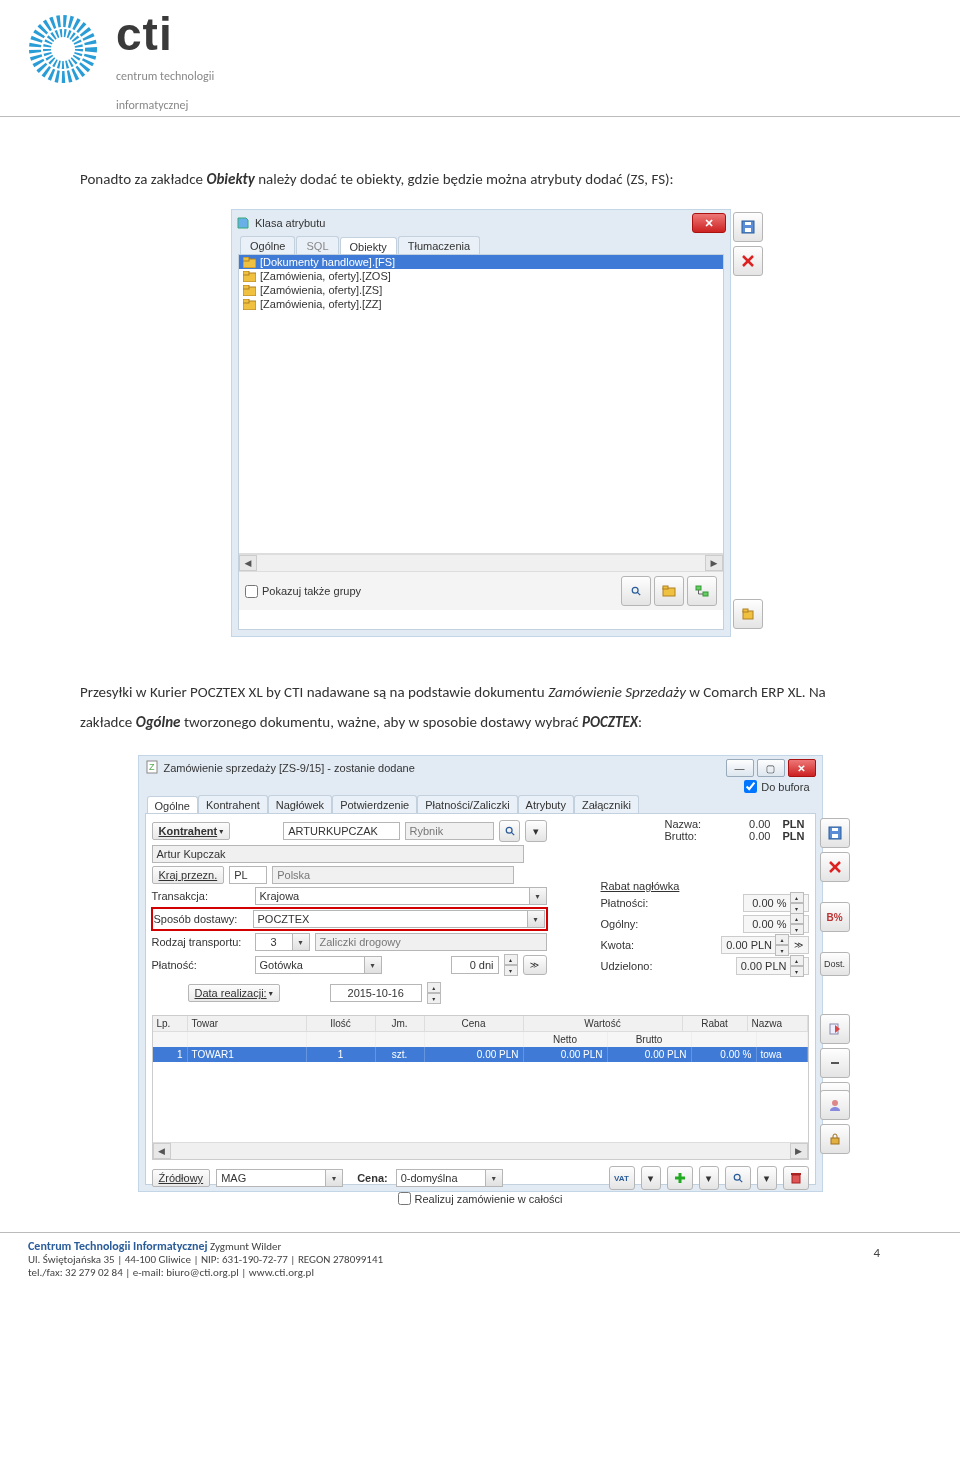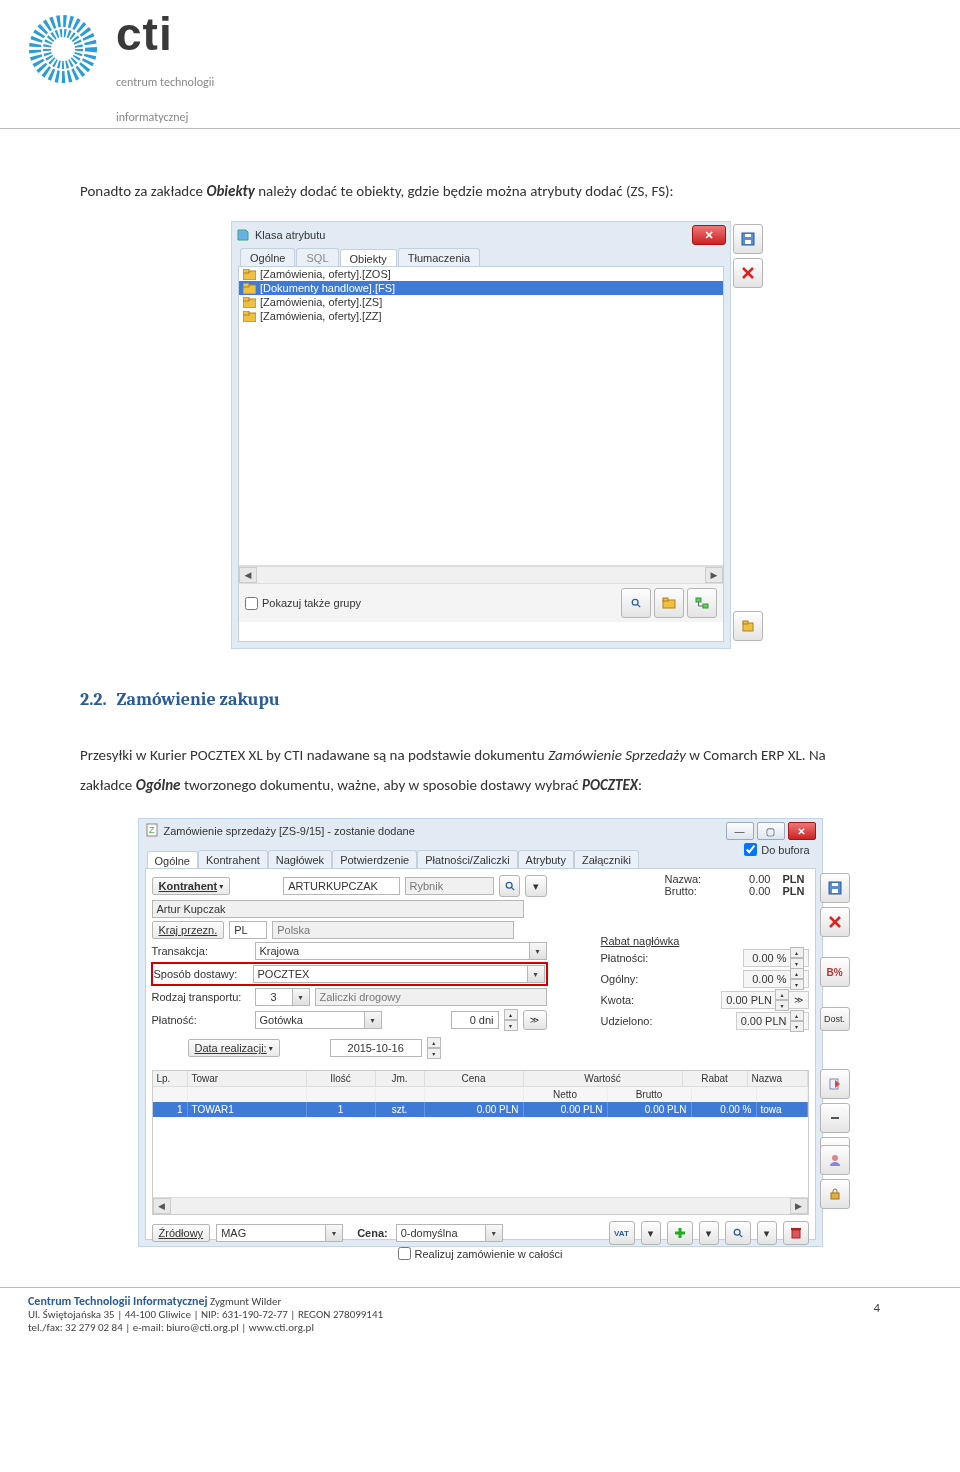"cti" .logo-text { gap: 20px -> 14px }
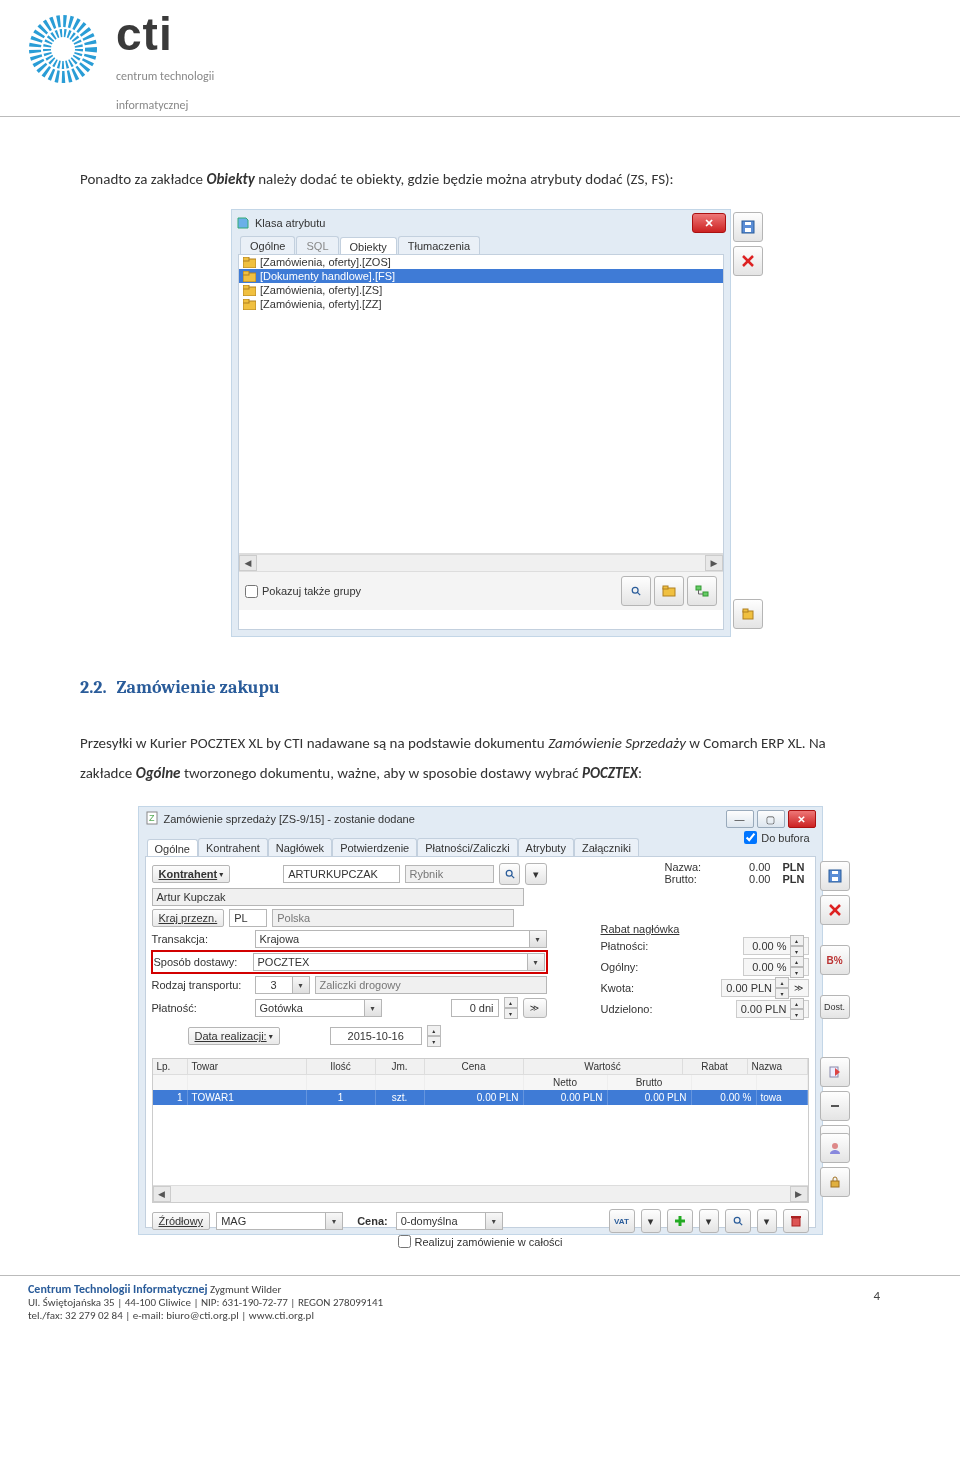"[Zamówienia, oferty].[ZOS]" div.row { order: before "[Dokumenty handlowe].[FS]" -> after "[Dokumenty handlowe].[FS]" }
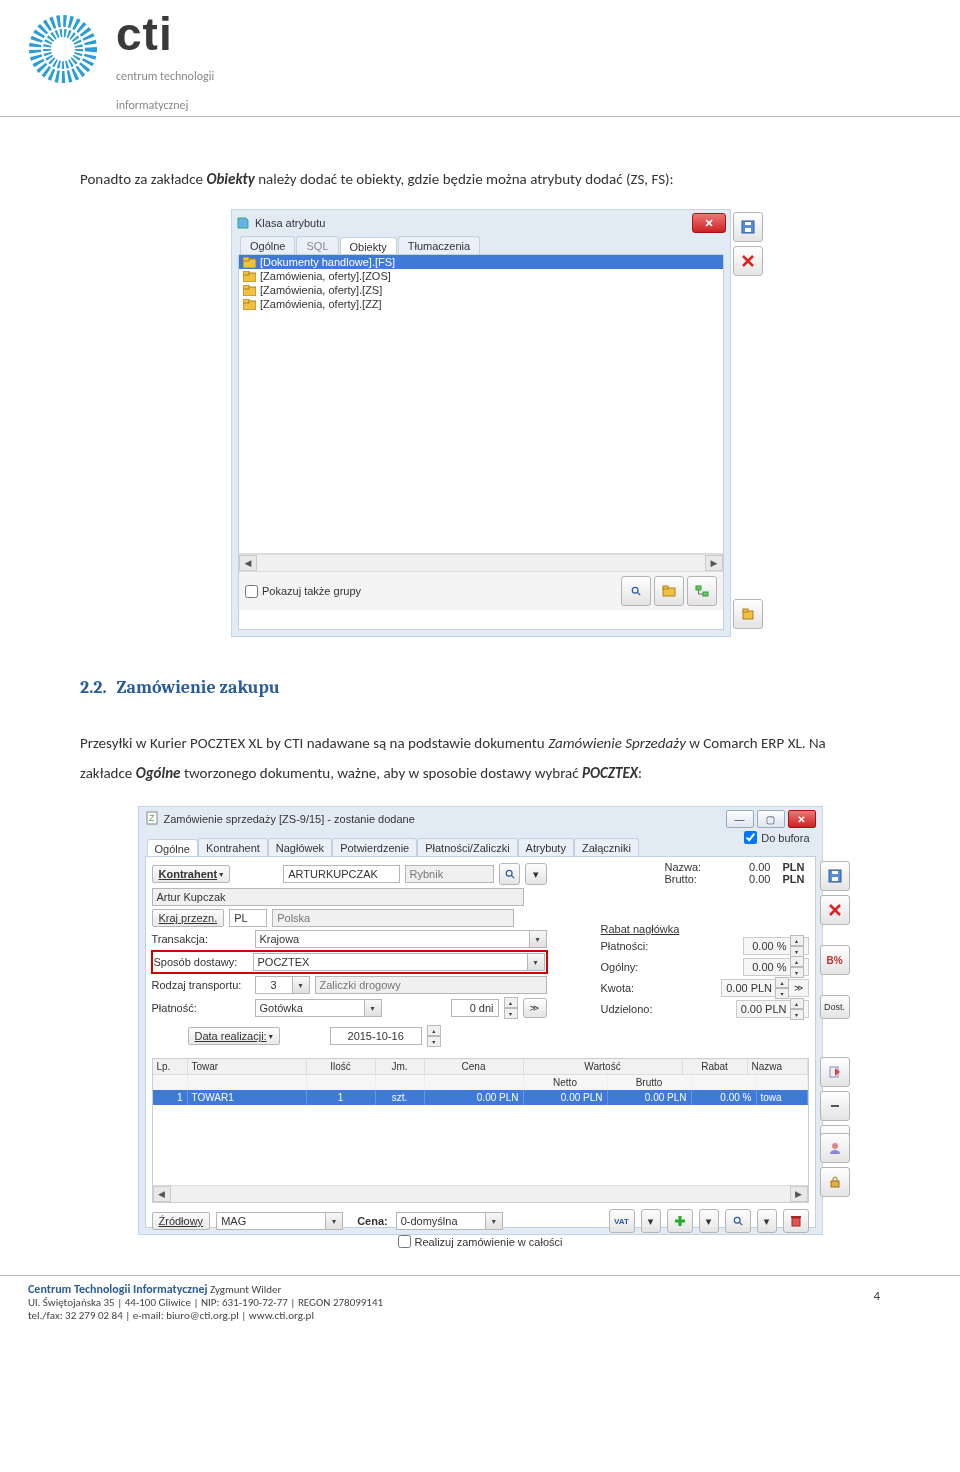"2.2. Zamówienie zakupu" h2.section-h { html: <h2> <span>2.2.</span><span>Zamówienie zakupu</span> </h2> -> none }
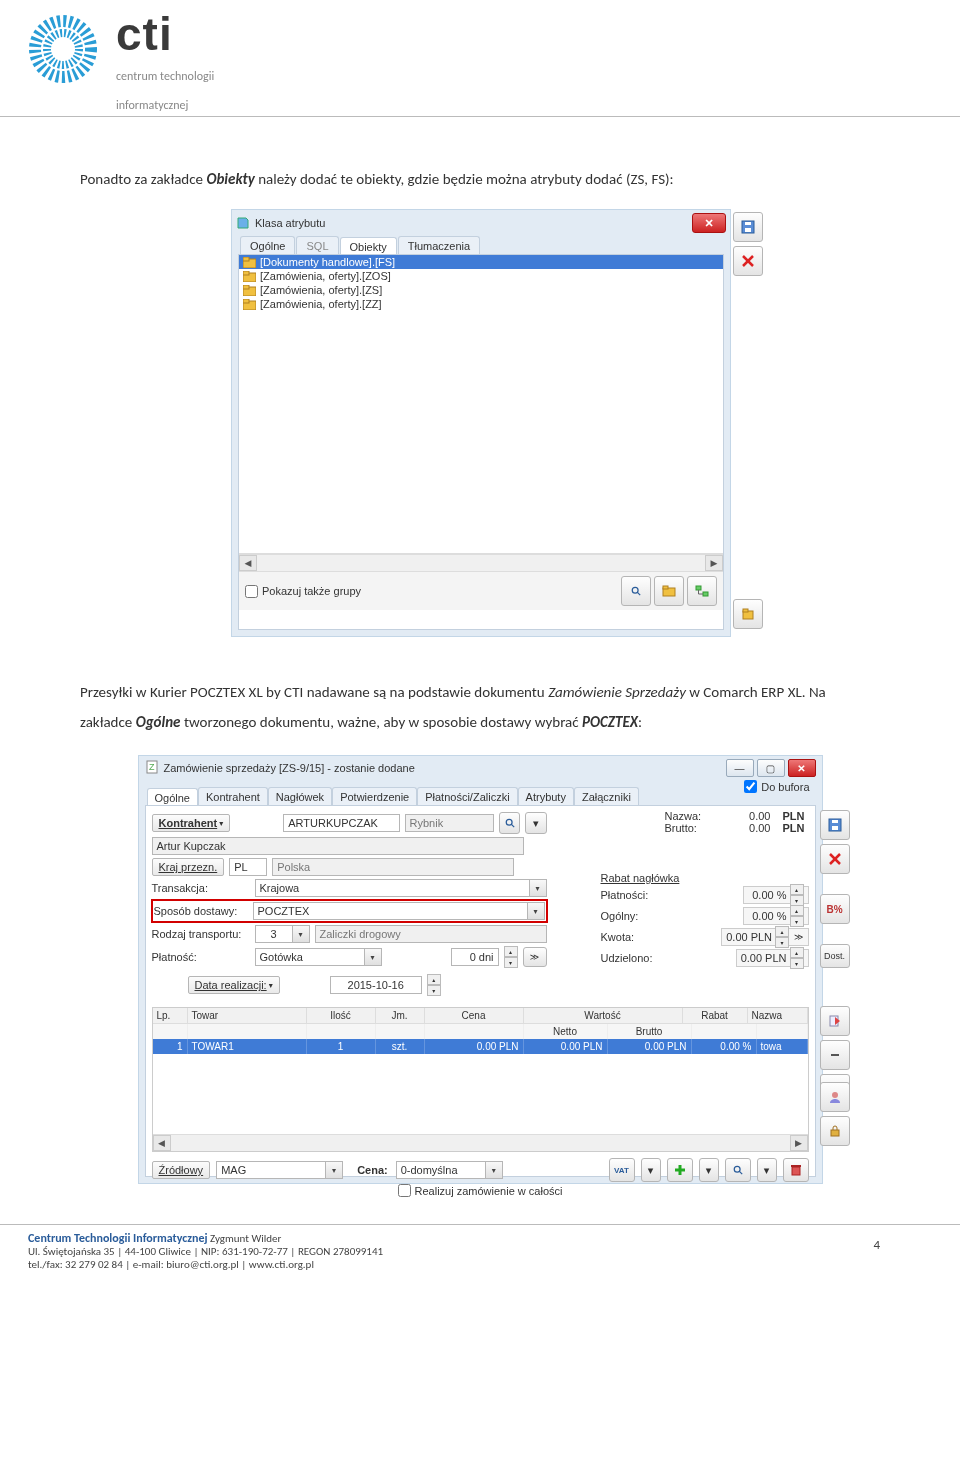"Do bufora" .tabs2 .dobuf { padding: 0 4px 12px 0 -> 0 4px 20px 0 }
